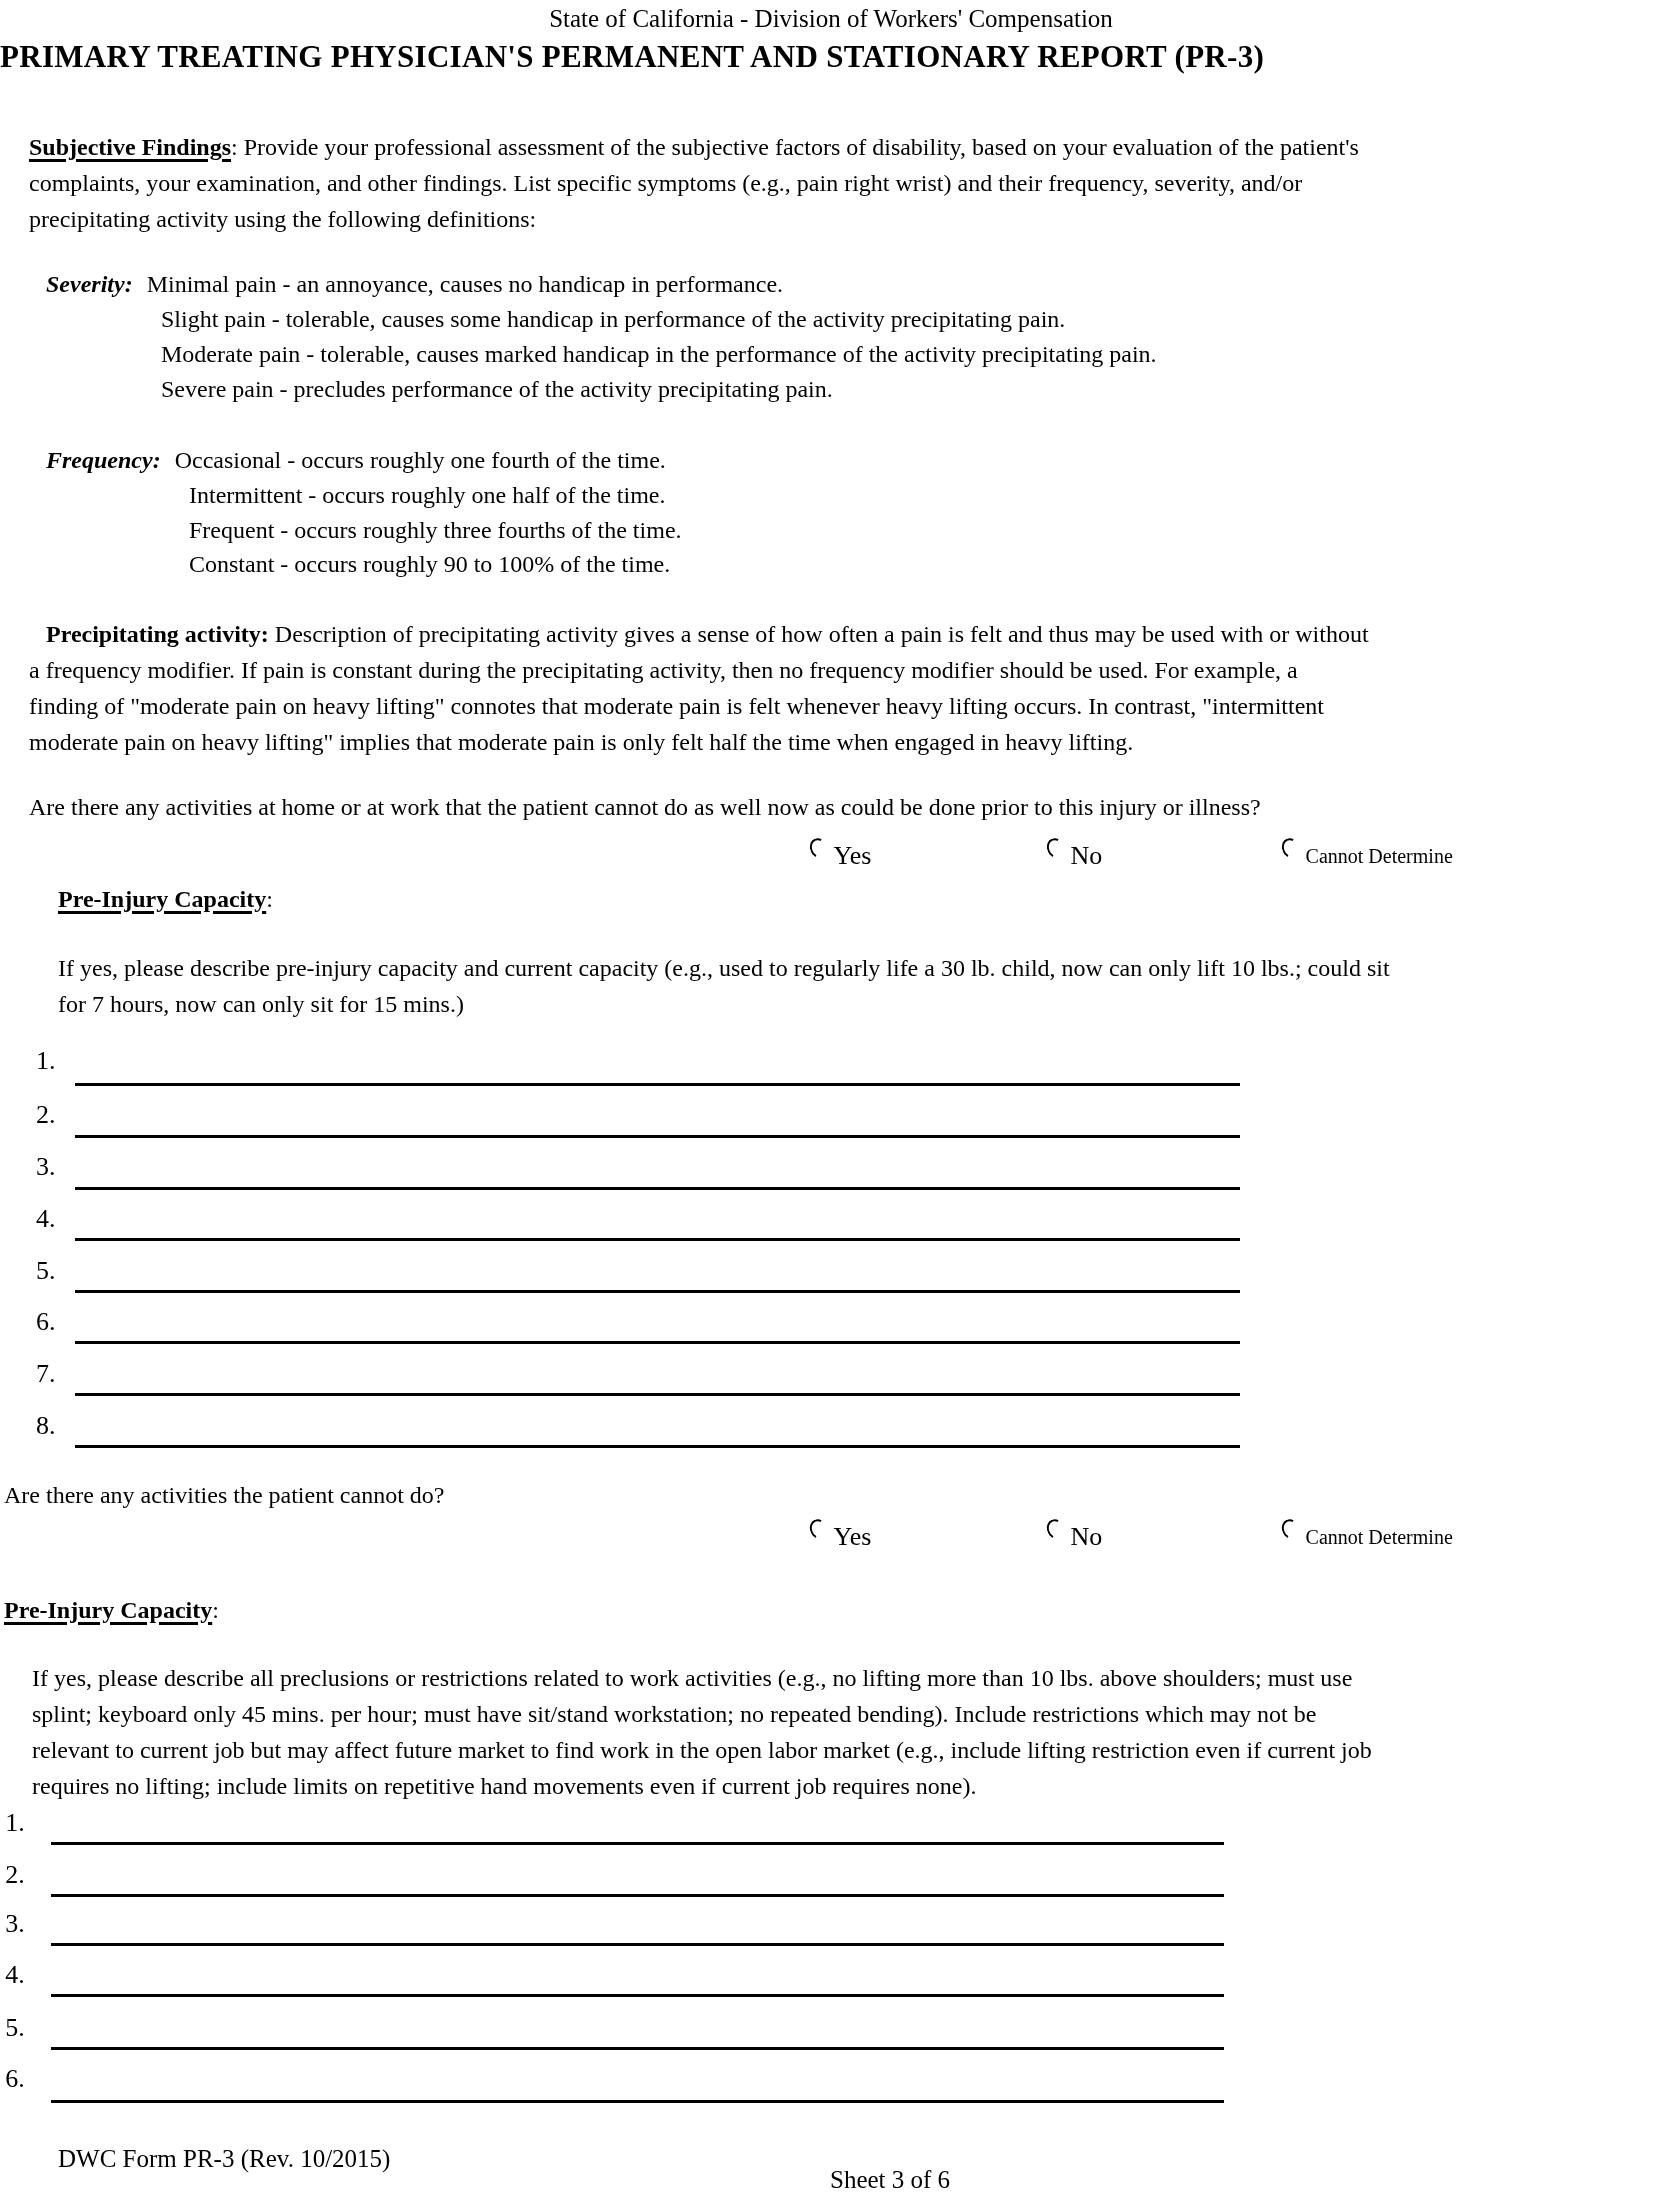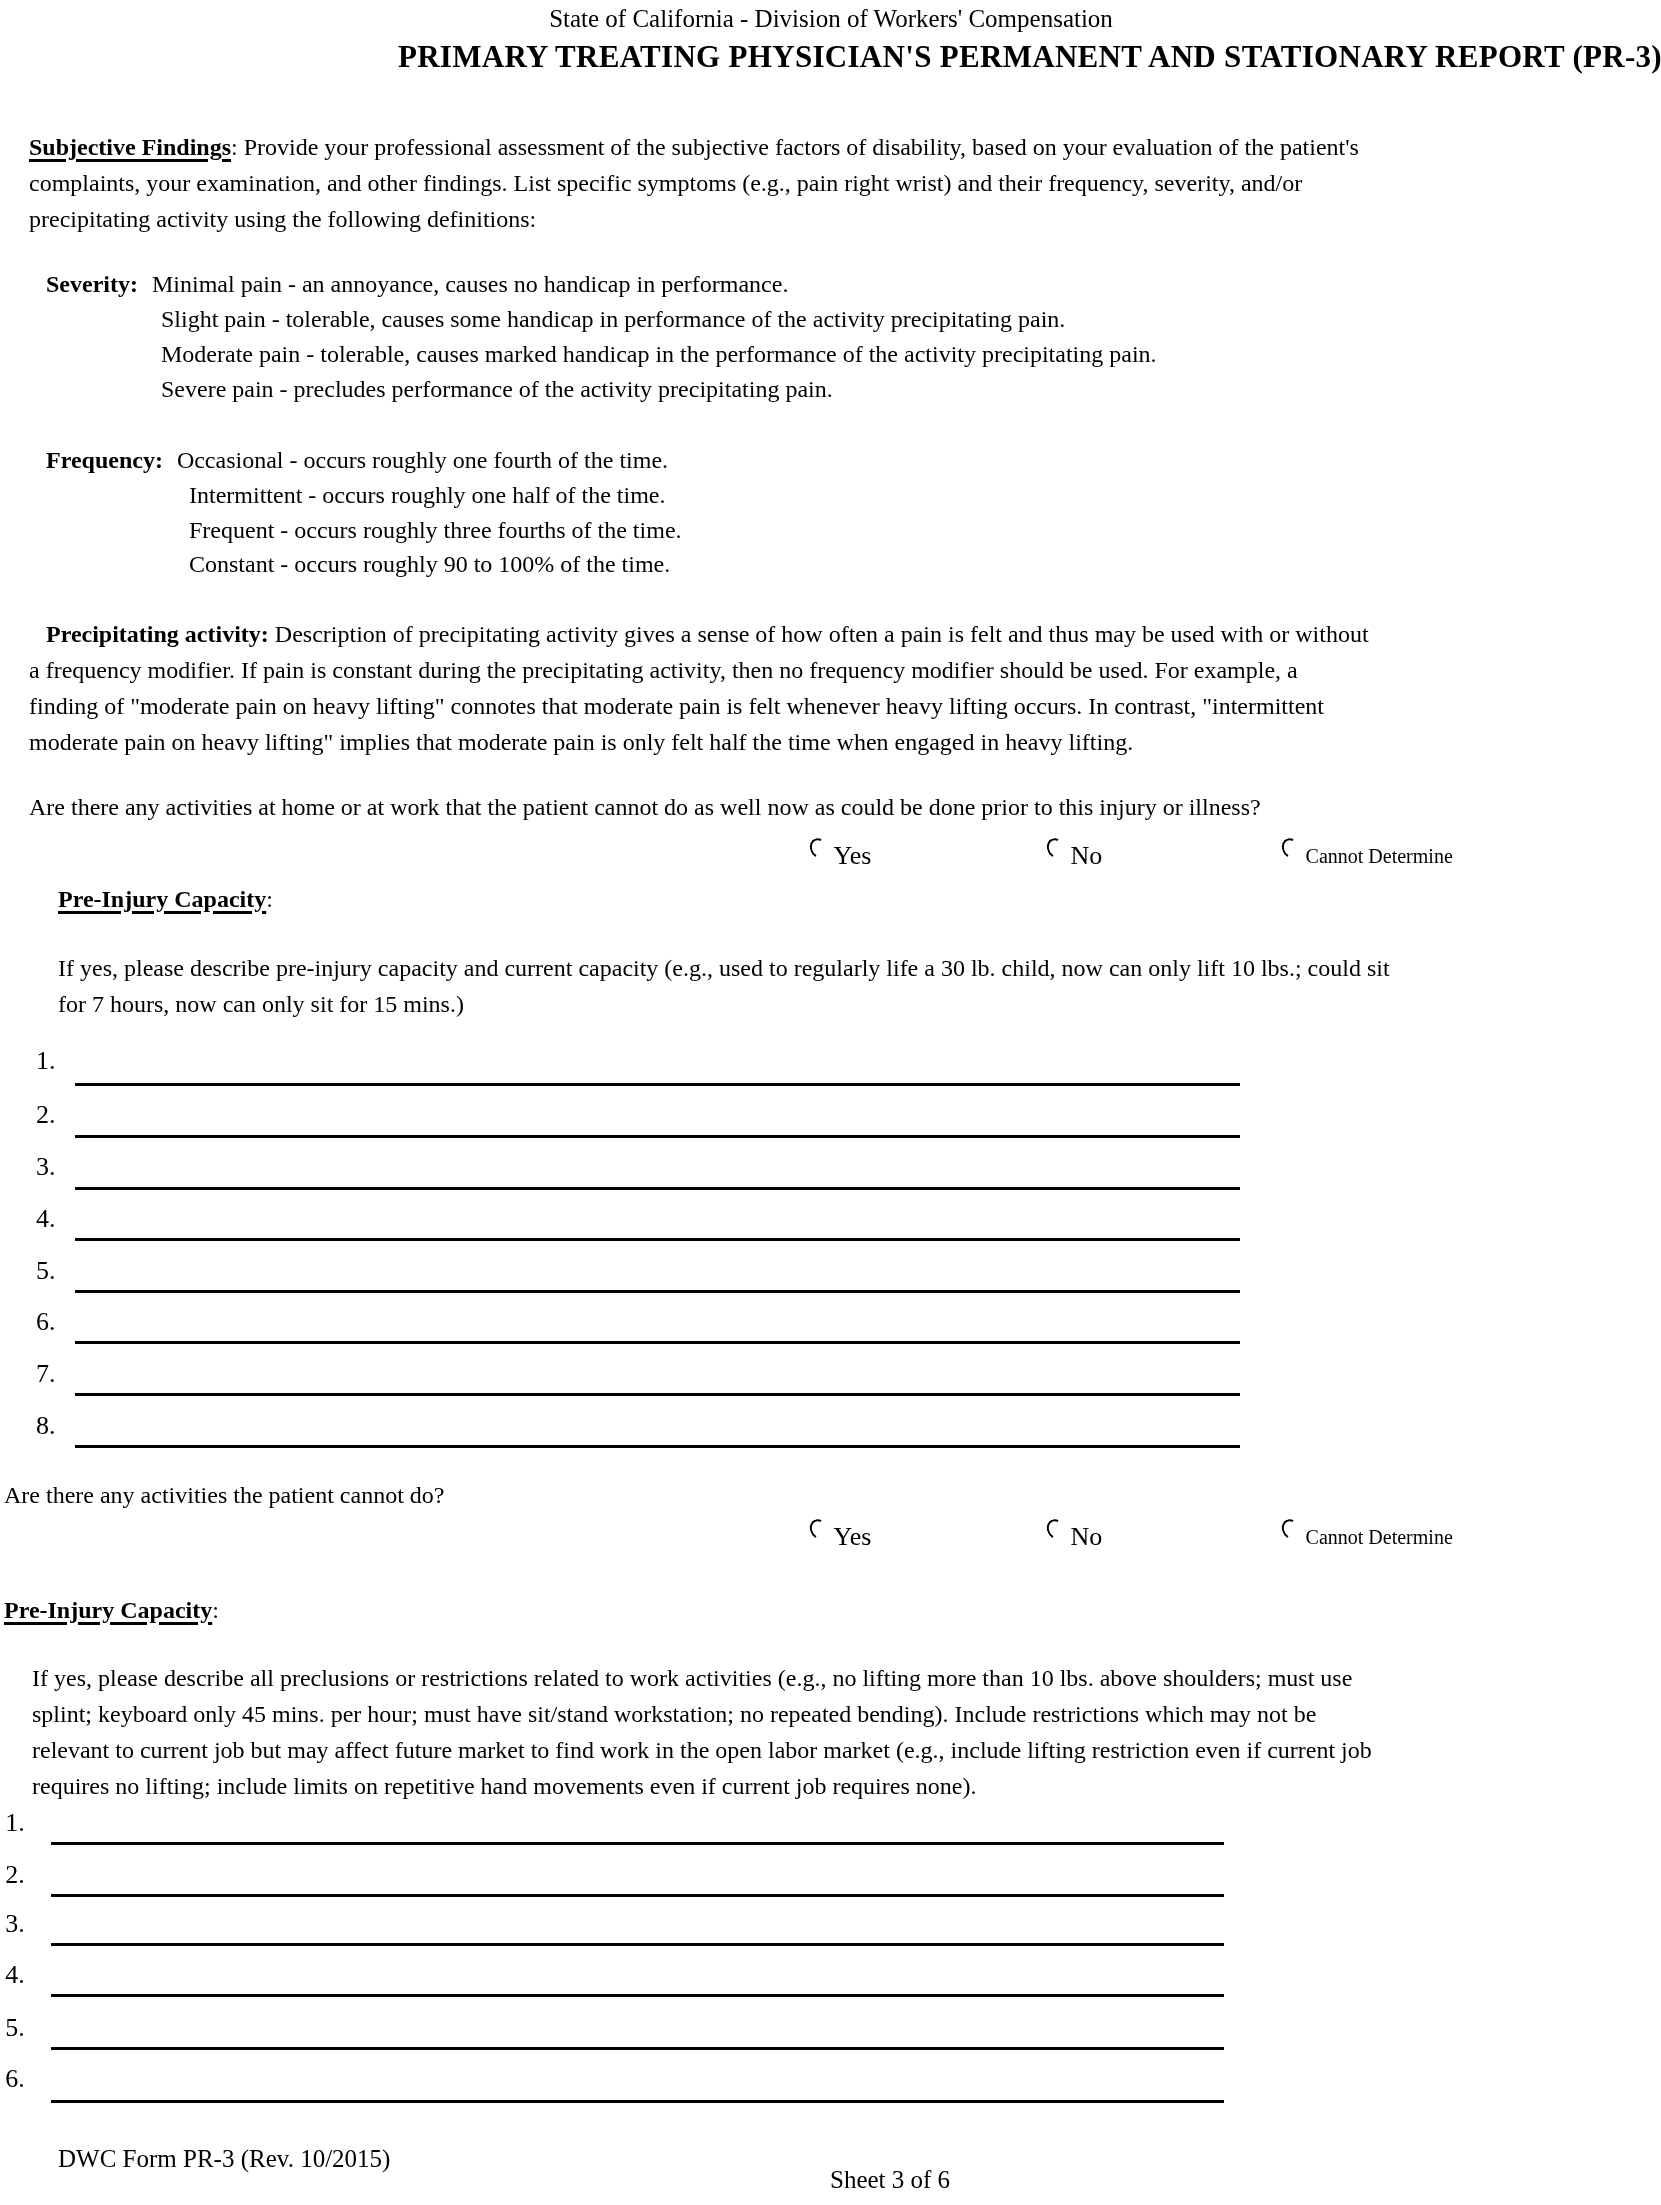"PRIMARY TREATING PHYSICIAN'S PERMANENT" .title { text-align: right -> left }
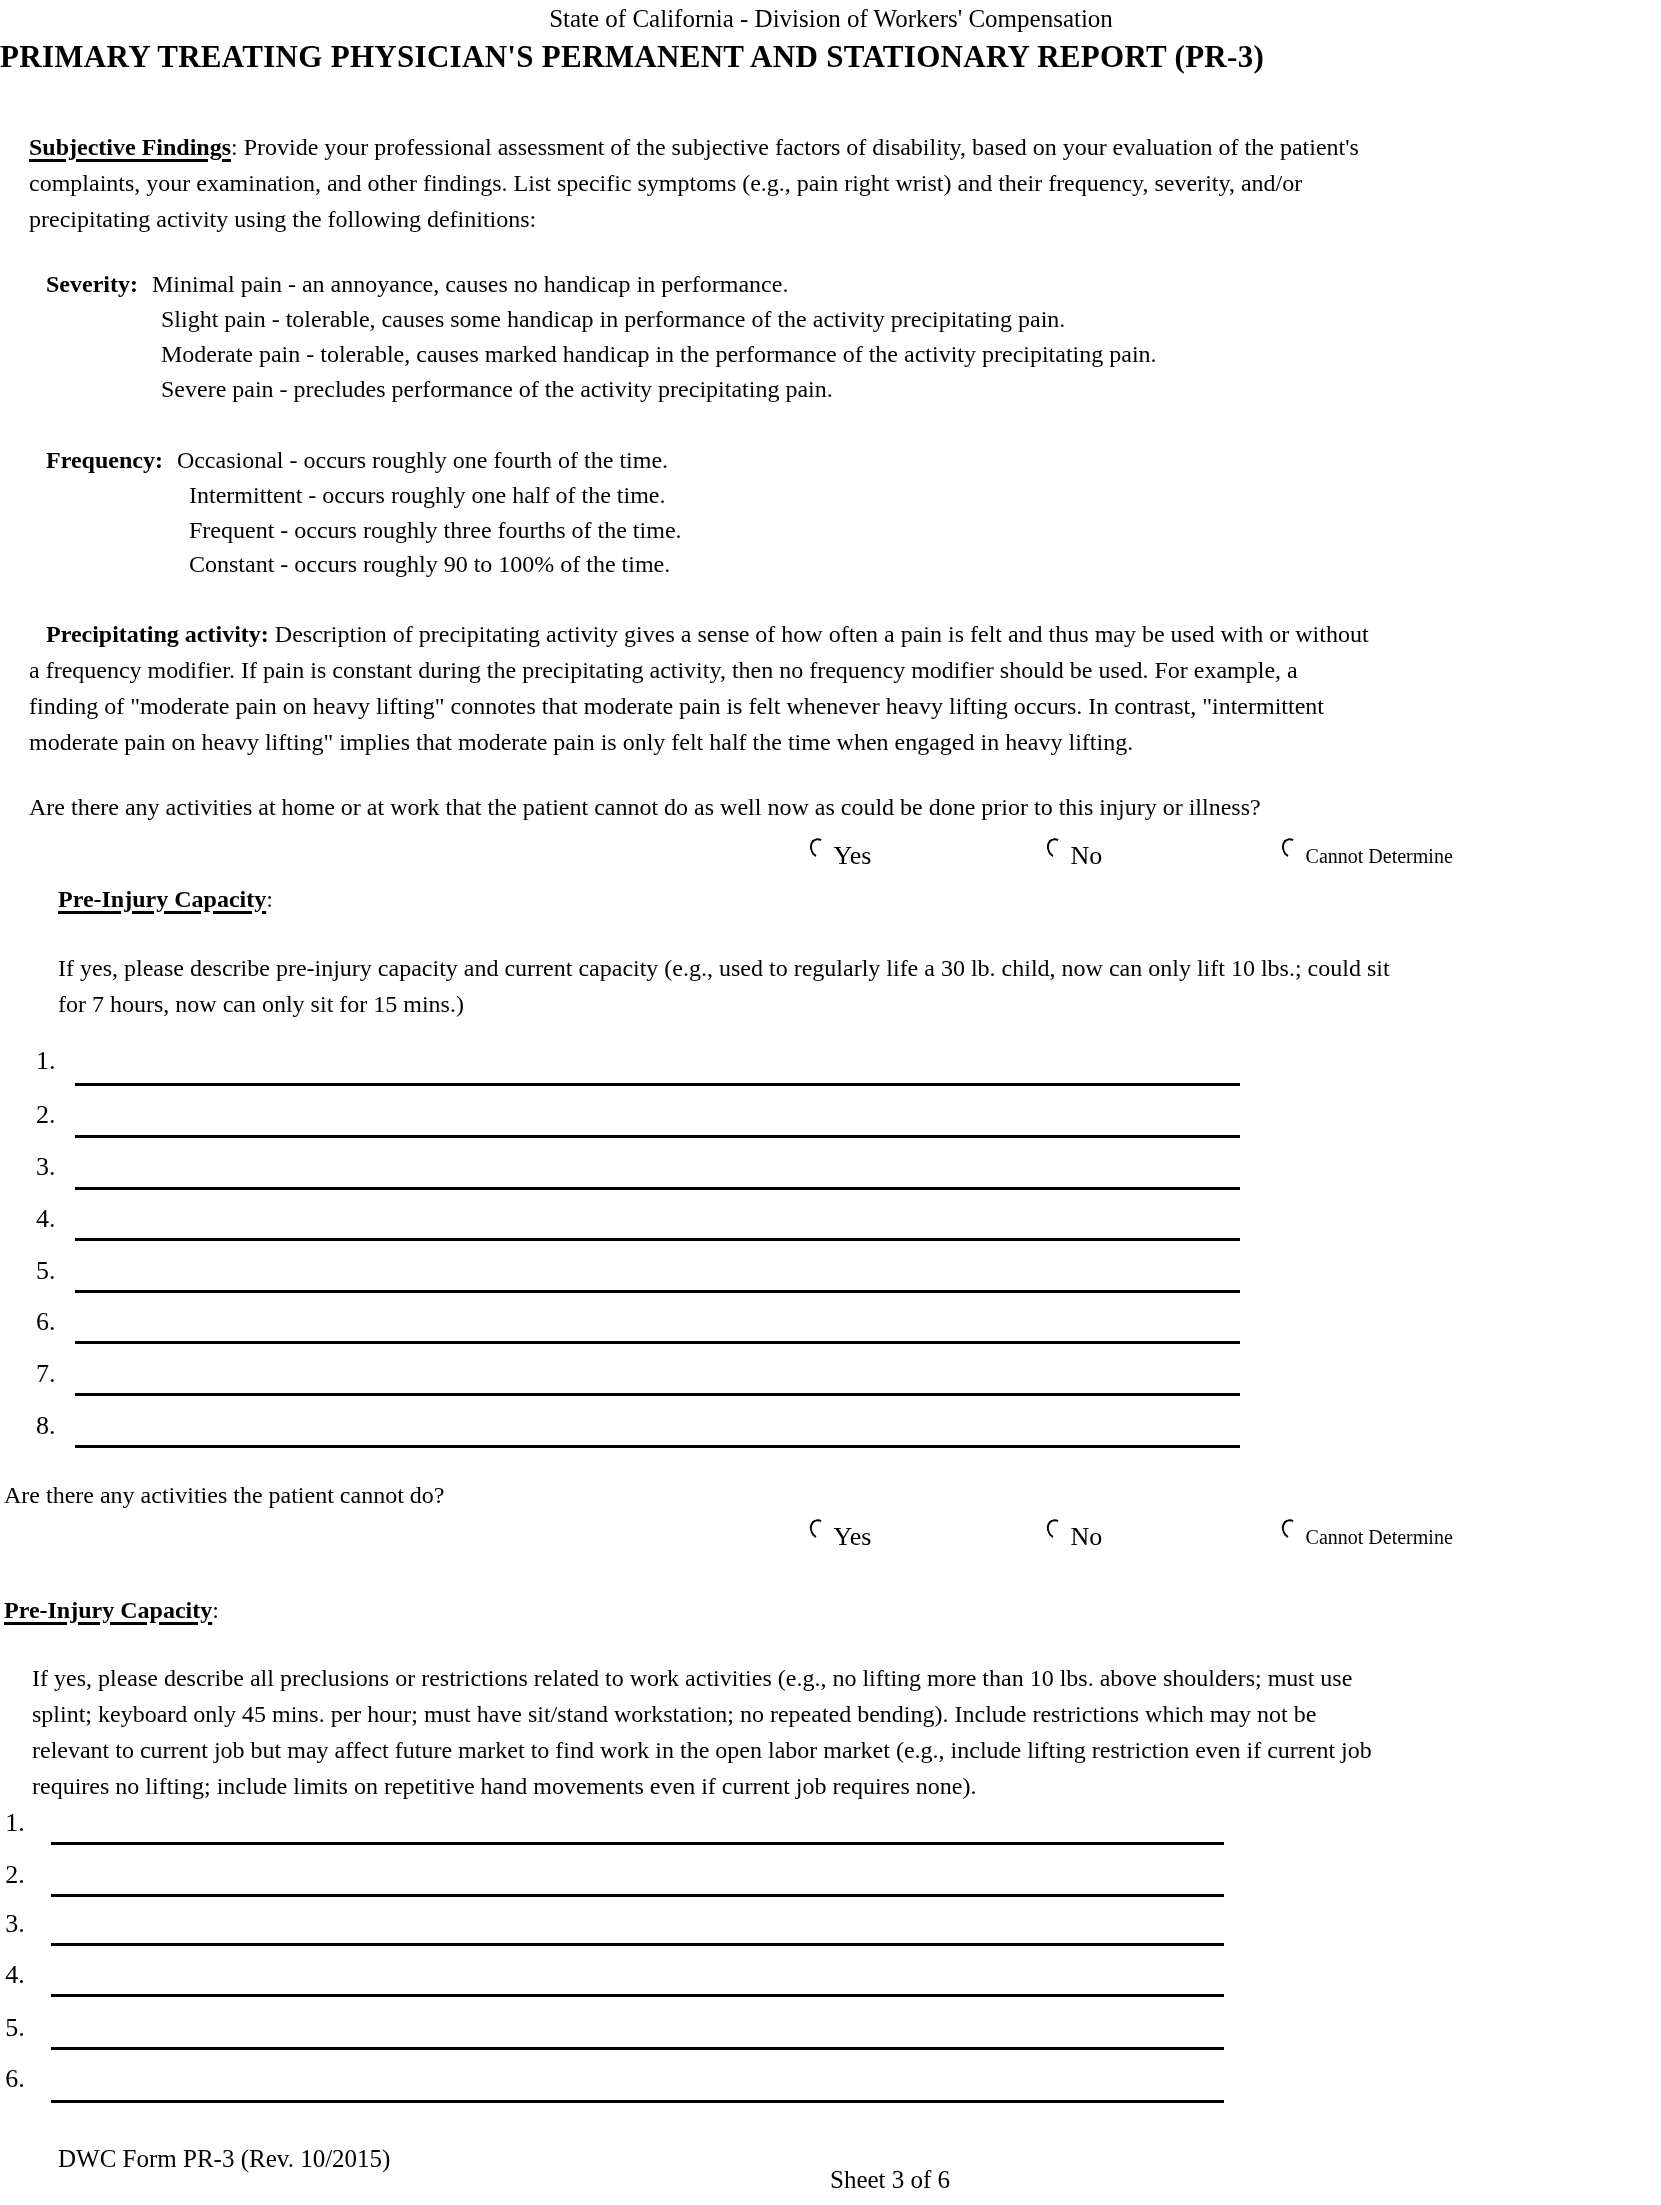"Severity:" .def-label { font-style: none -> italic }
